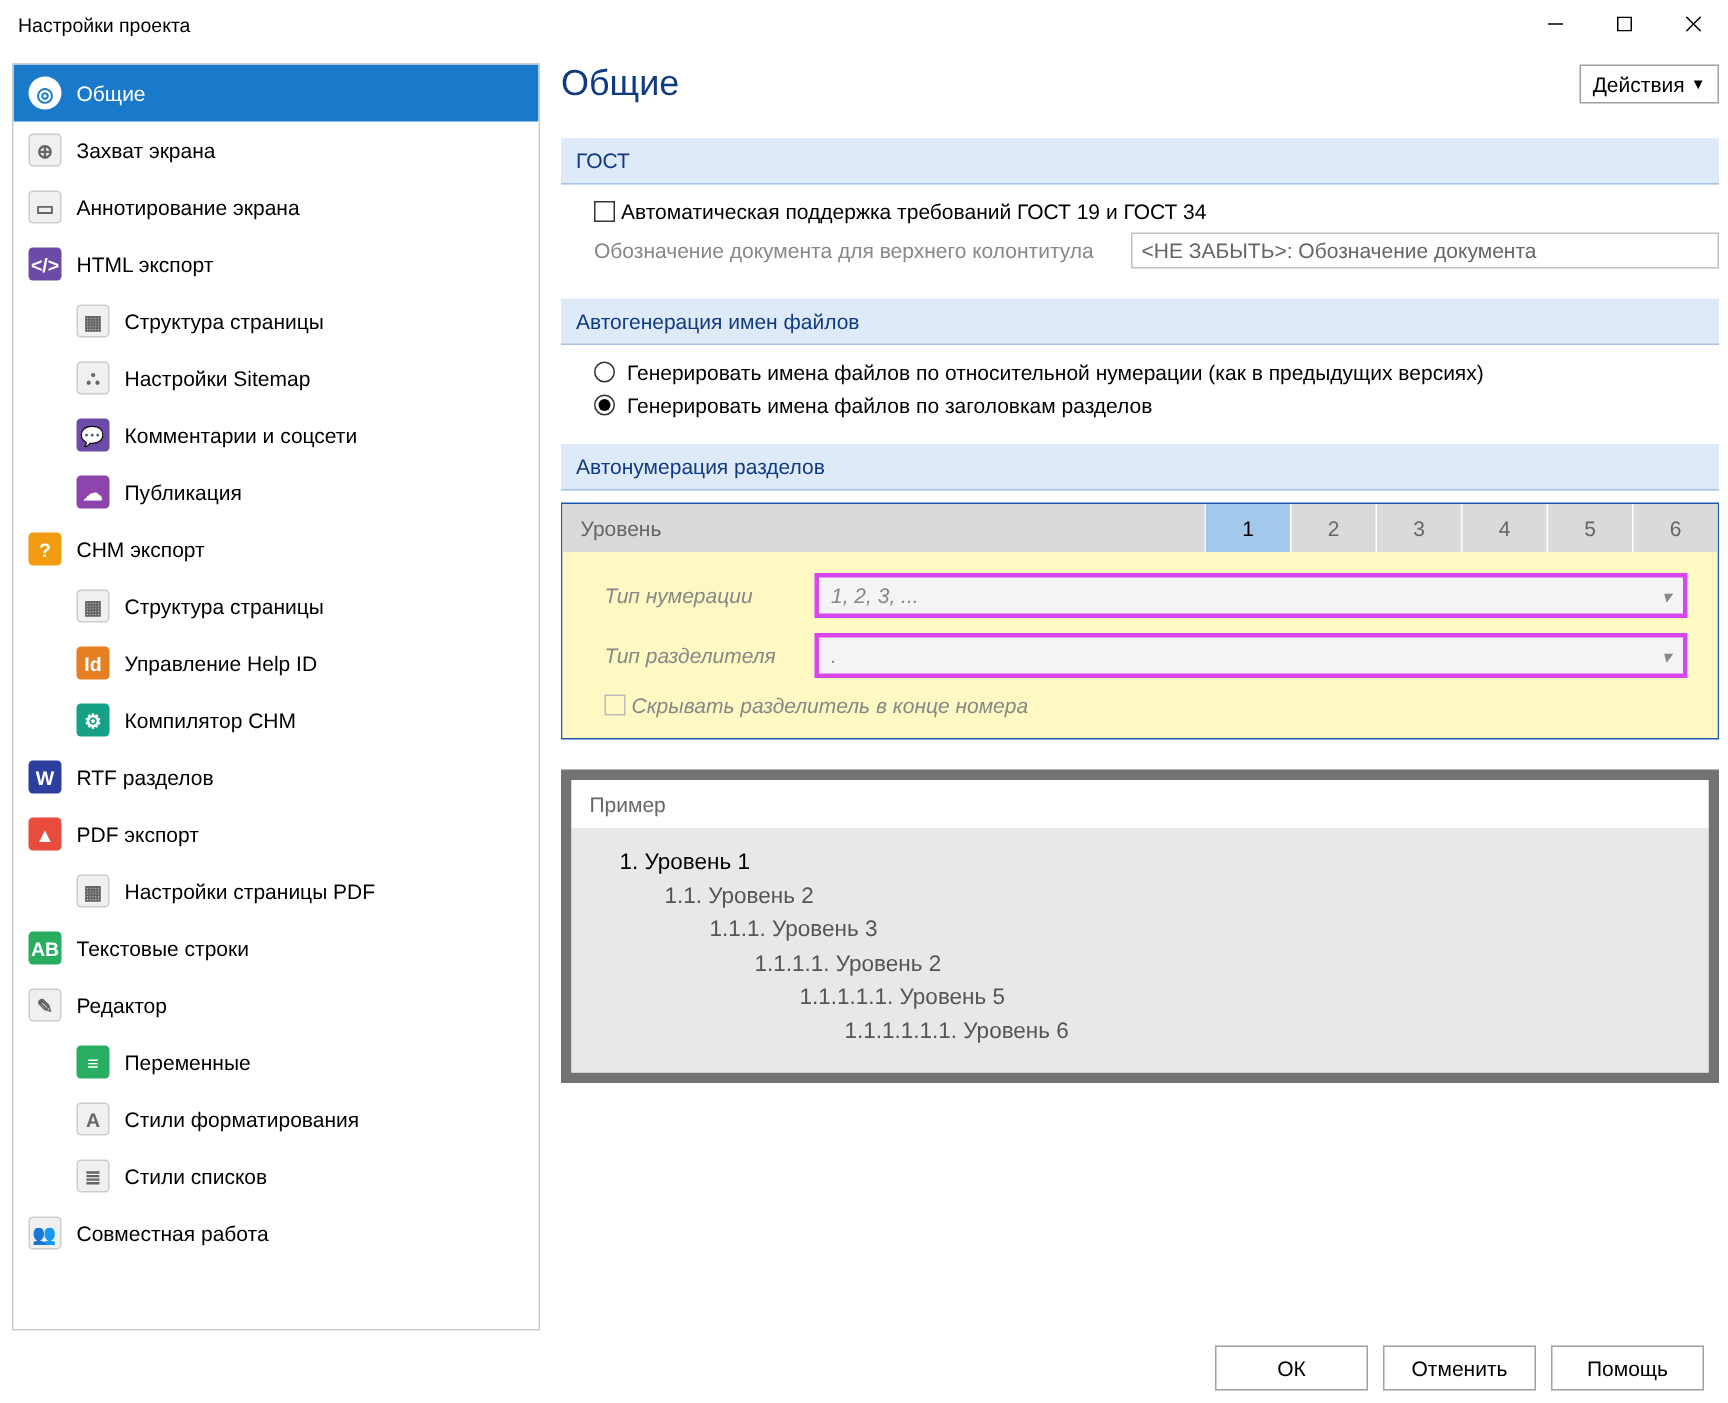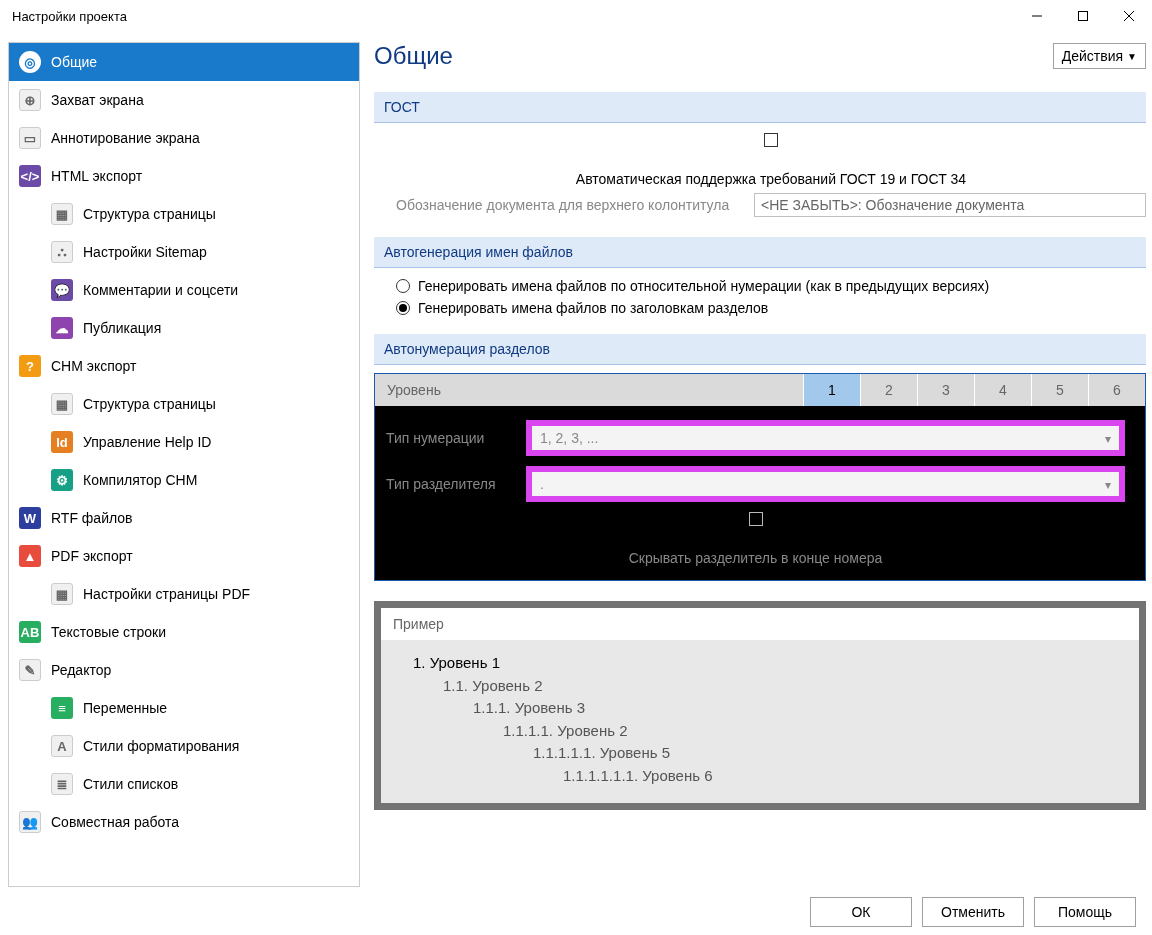"Автоматическая поддержка требований ГОСТ" .checkbox-row { flex-direction: column -> none; gap: 24px -> 4px }
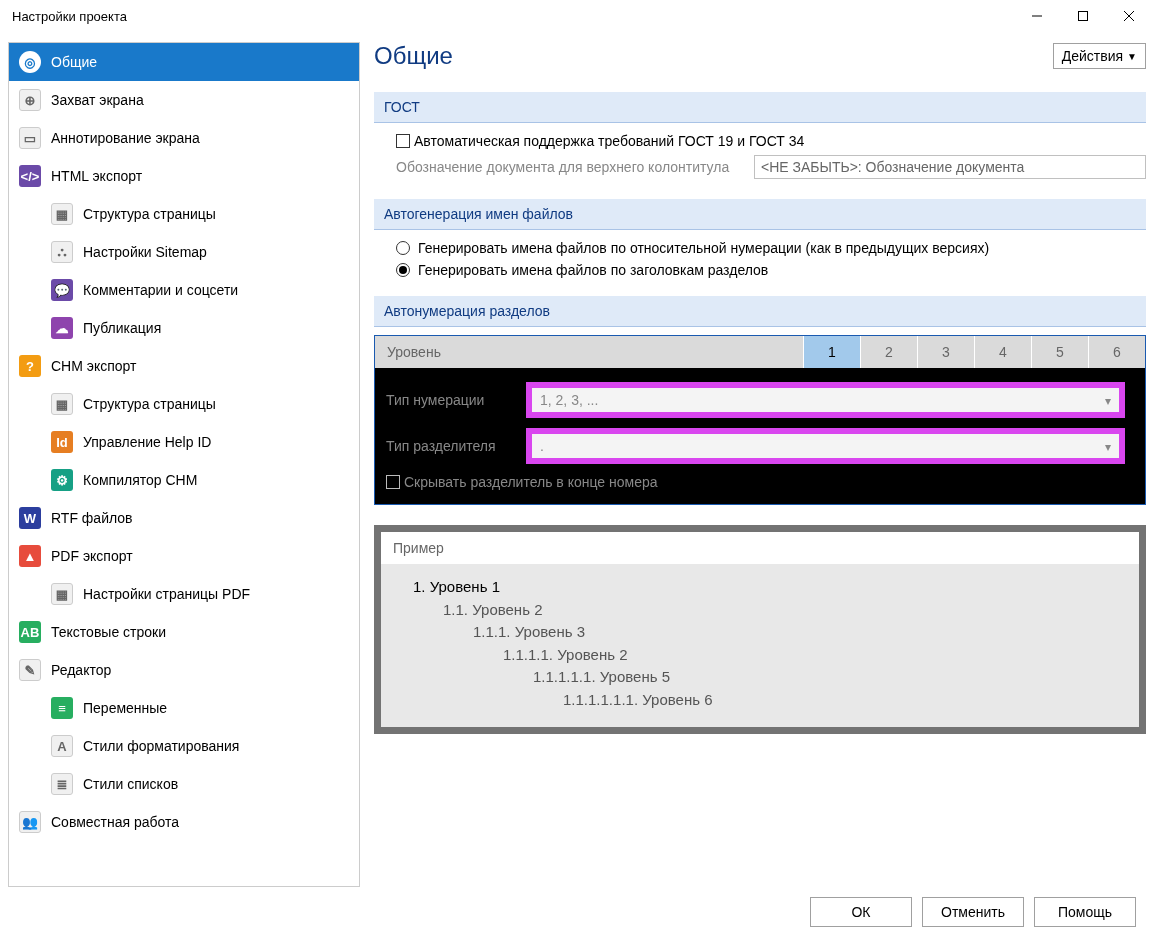"Тип нумерации" .level-body { background: #000000 -> #fef9c3; font-style: none -> italic; padding: 14px 20px 8px 11px -> 14px 20px 8px 28px }
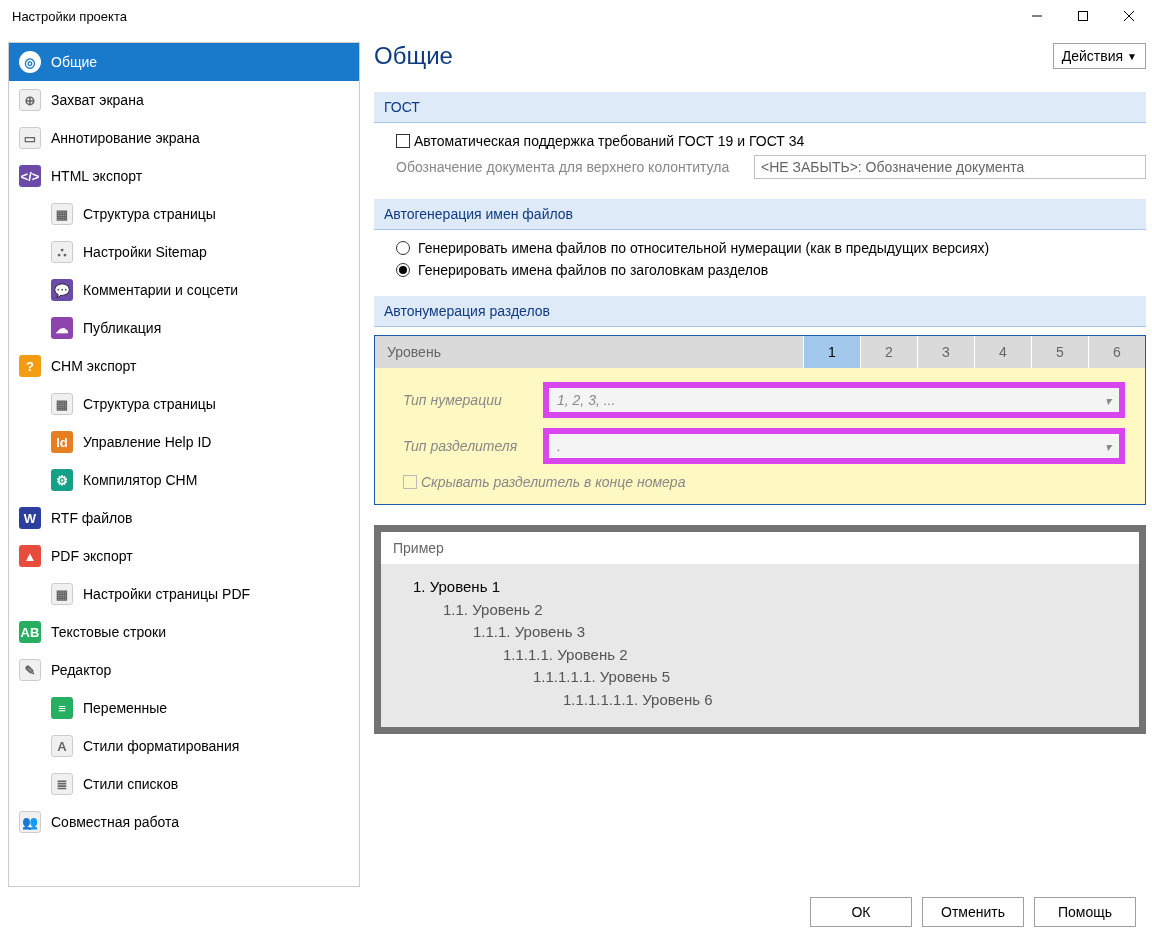"1, 2, 3, ..." .select-box { border: 6px solid #d946ef -> 3px solid #d946ef }
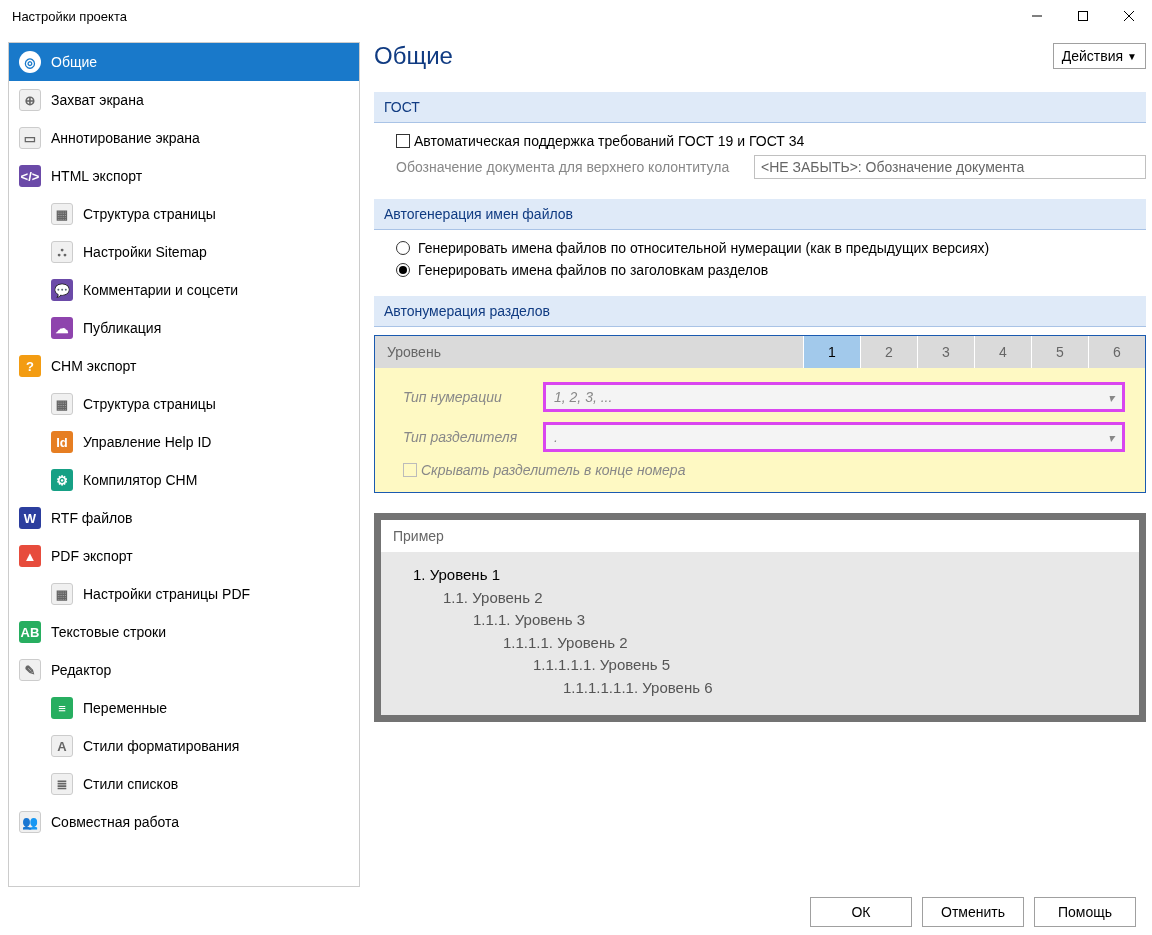"RTF файлов" span { text: файлов -> разделов }
